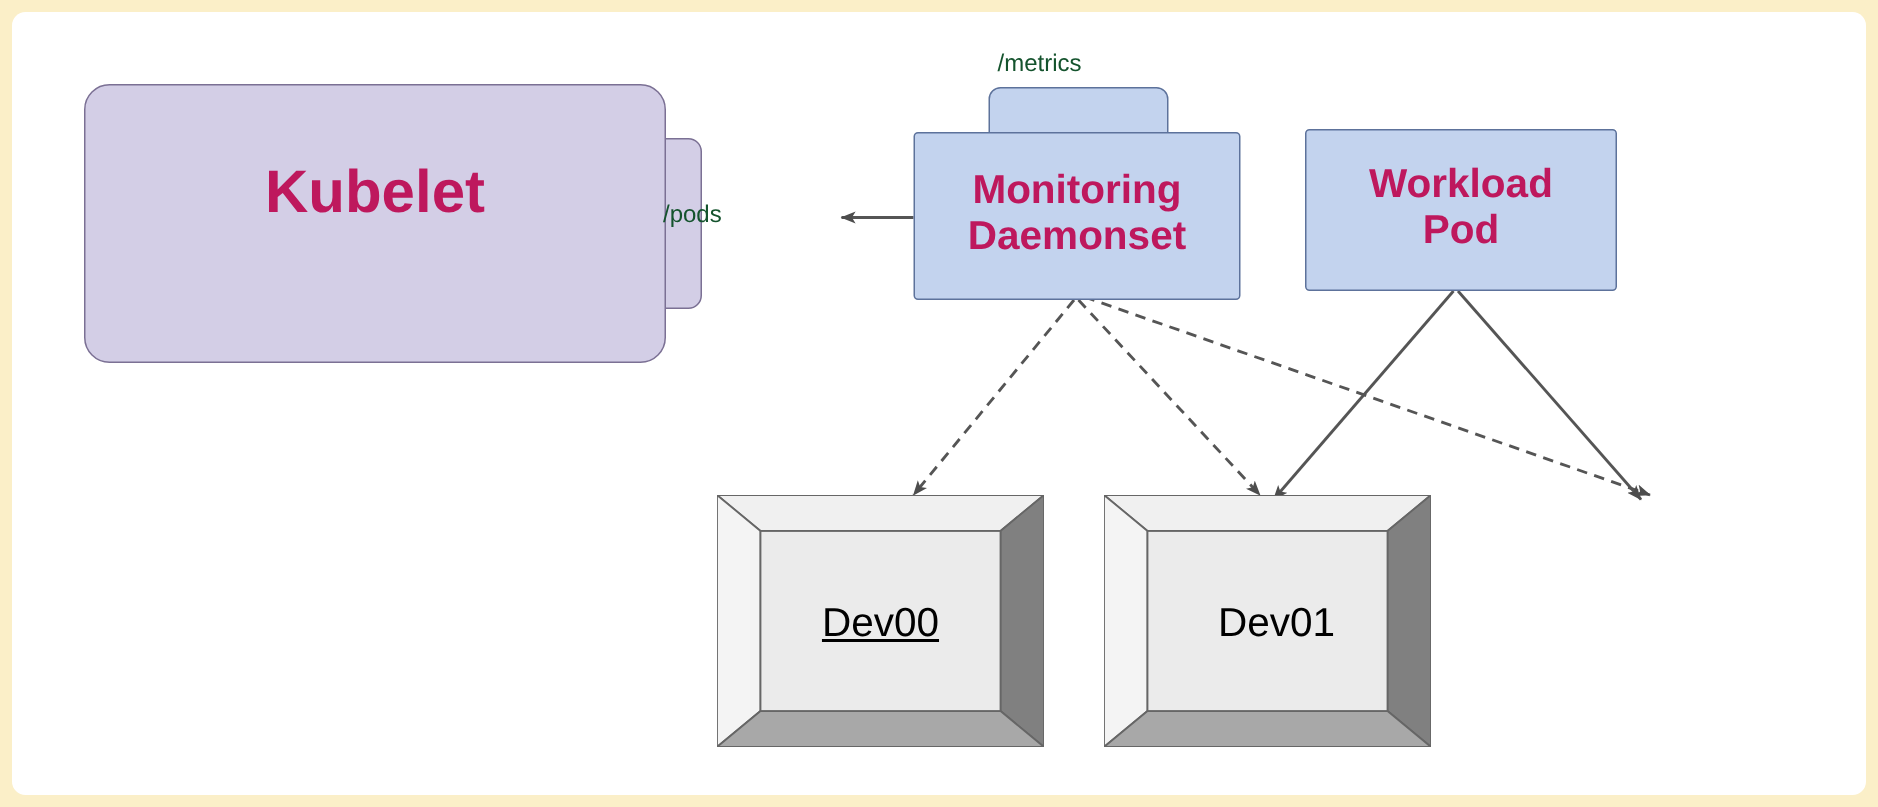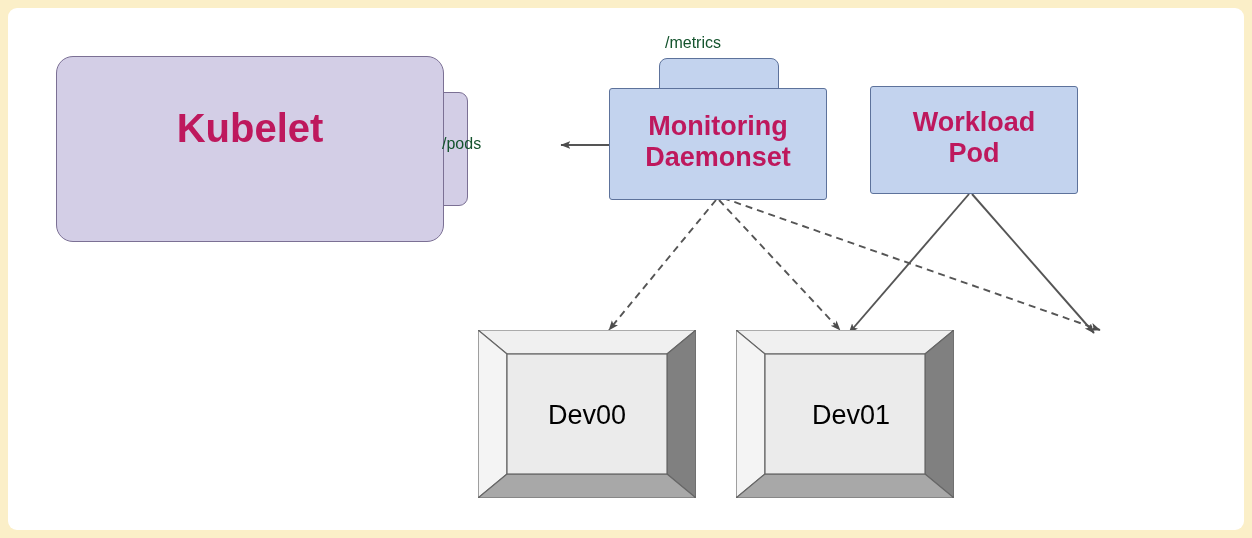"Dev00" div.dev-text { text-decoration: none -> underline }
